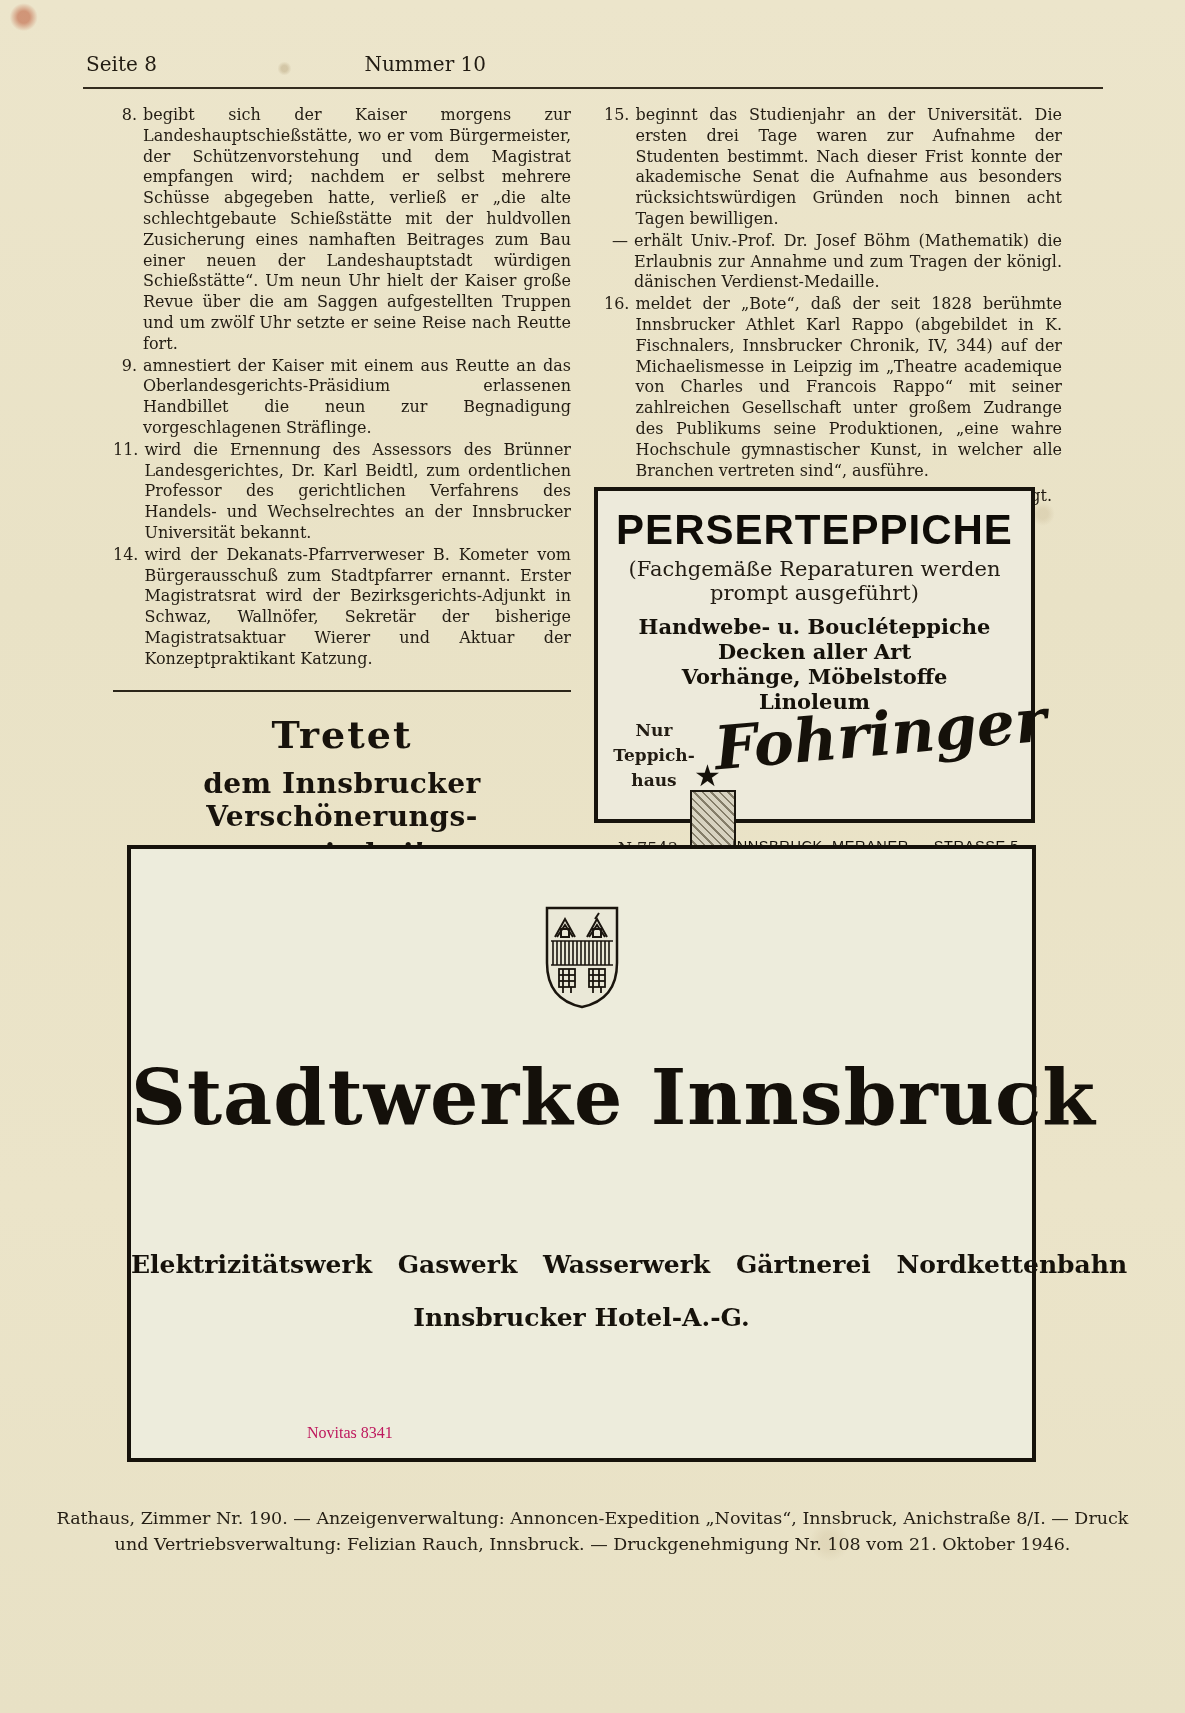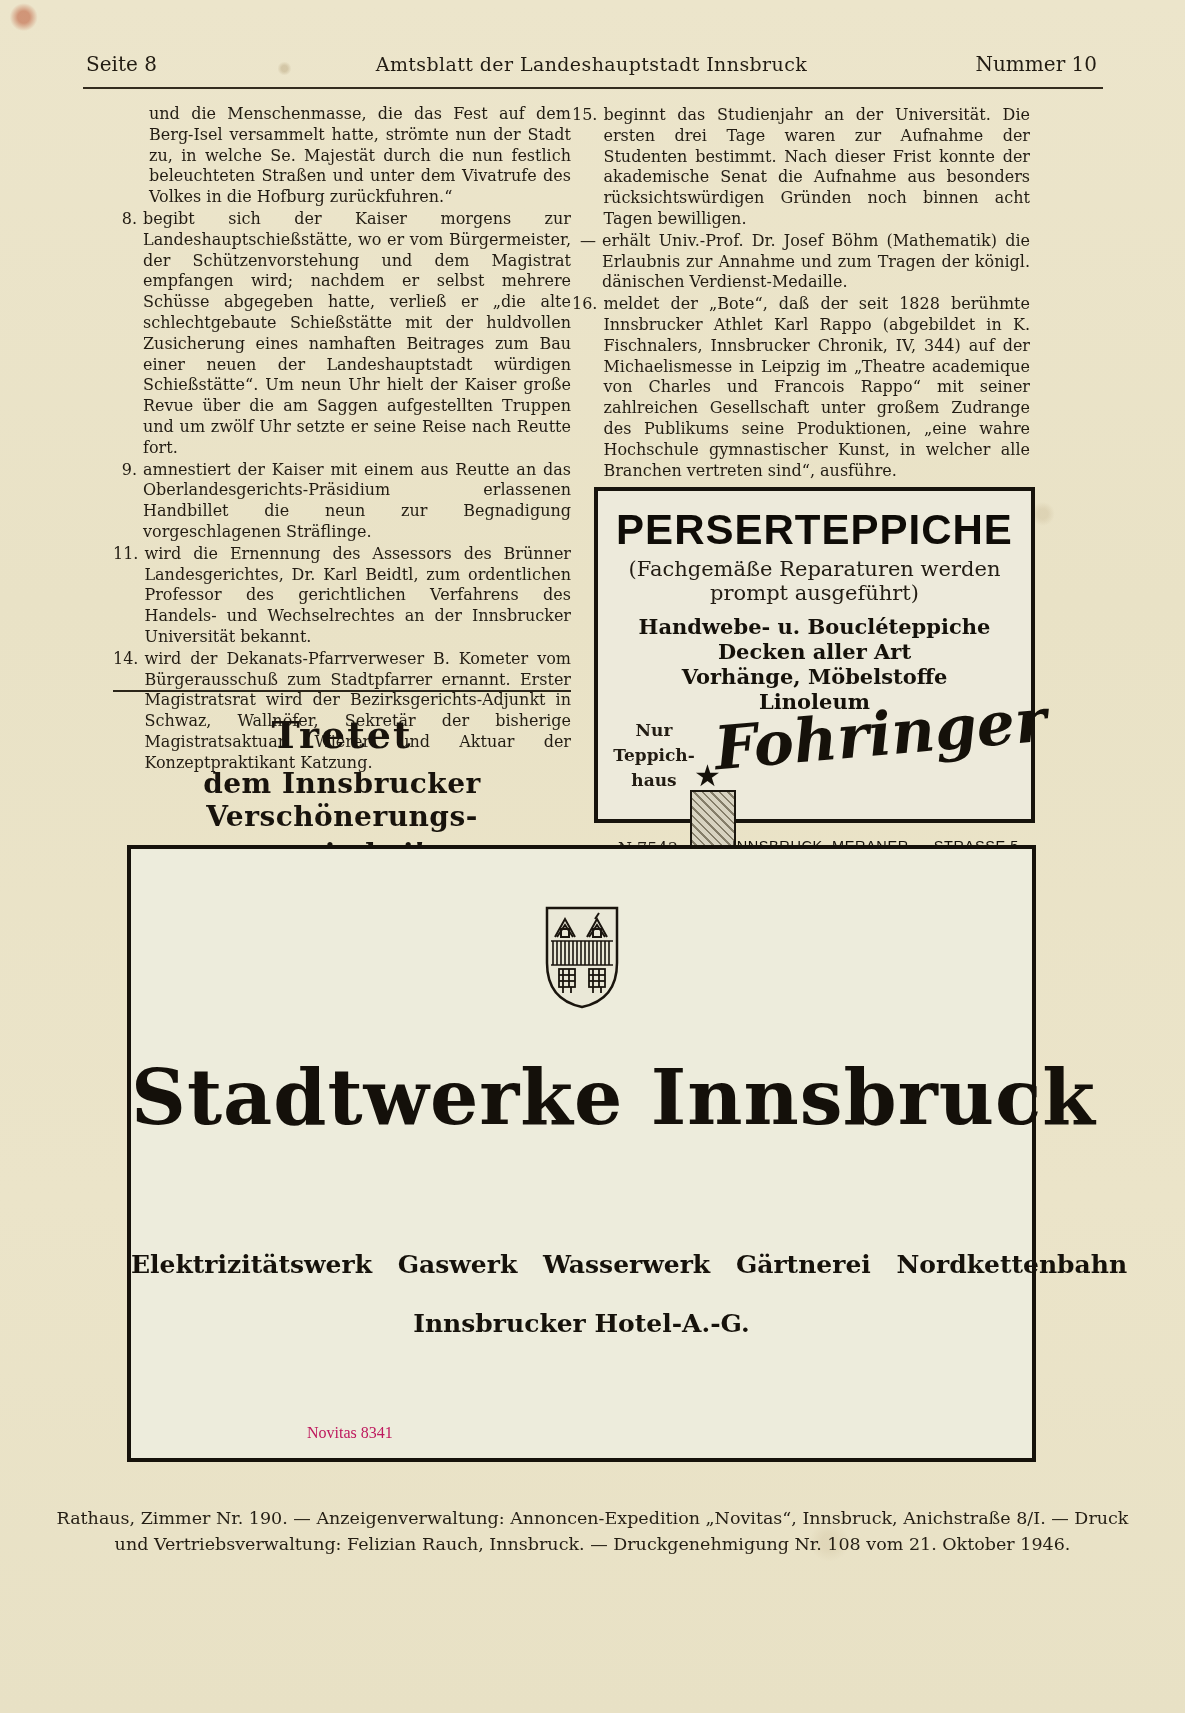"Amtsblatt der Landeshauptstadt Innsbruck" span.ttl { html: <span>Amtsblatt der Landeshauptstadt Innsbruck</span> -> none }
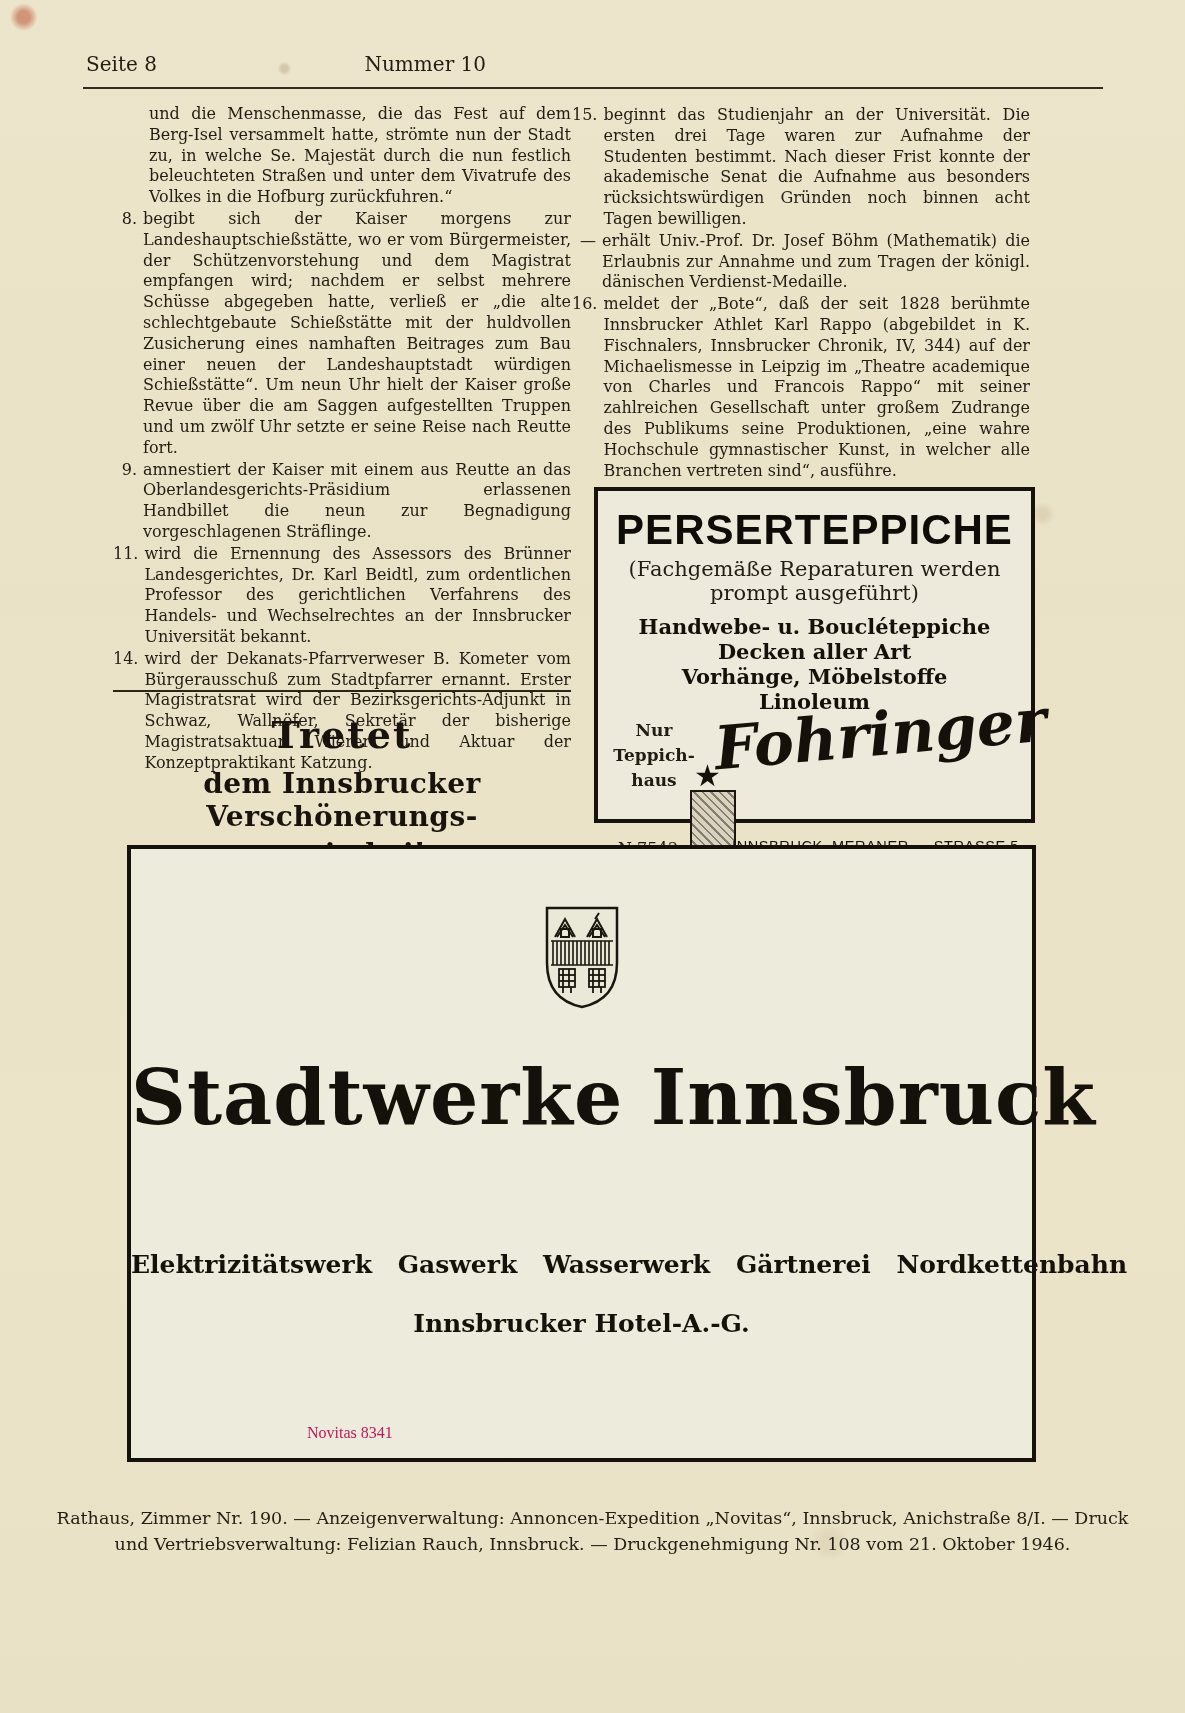"und die Menschenmasse, die das" div.intro { html: <div>und die Menschenmasse, die das Fest auf dem Berg-Isel versammelt hatte, strömte nun der Stadt zu, in welche Se. Majestät durch die nun festlich beleuchteten Straßen und unter dem Vivatrufe des Volkes in die Hofburg zurückfuhren.“</div> -> none }
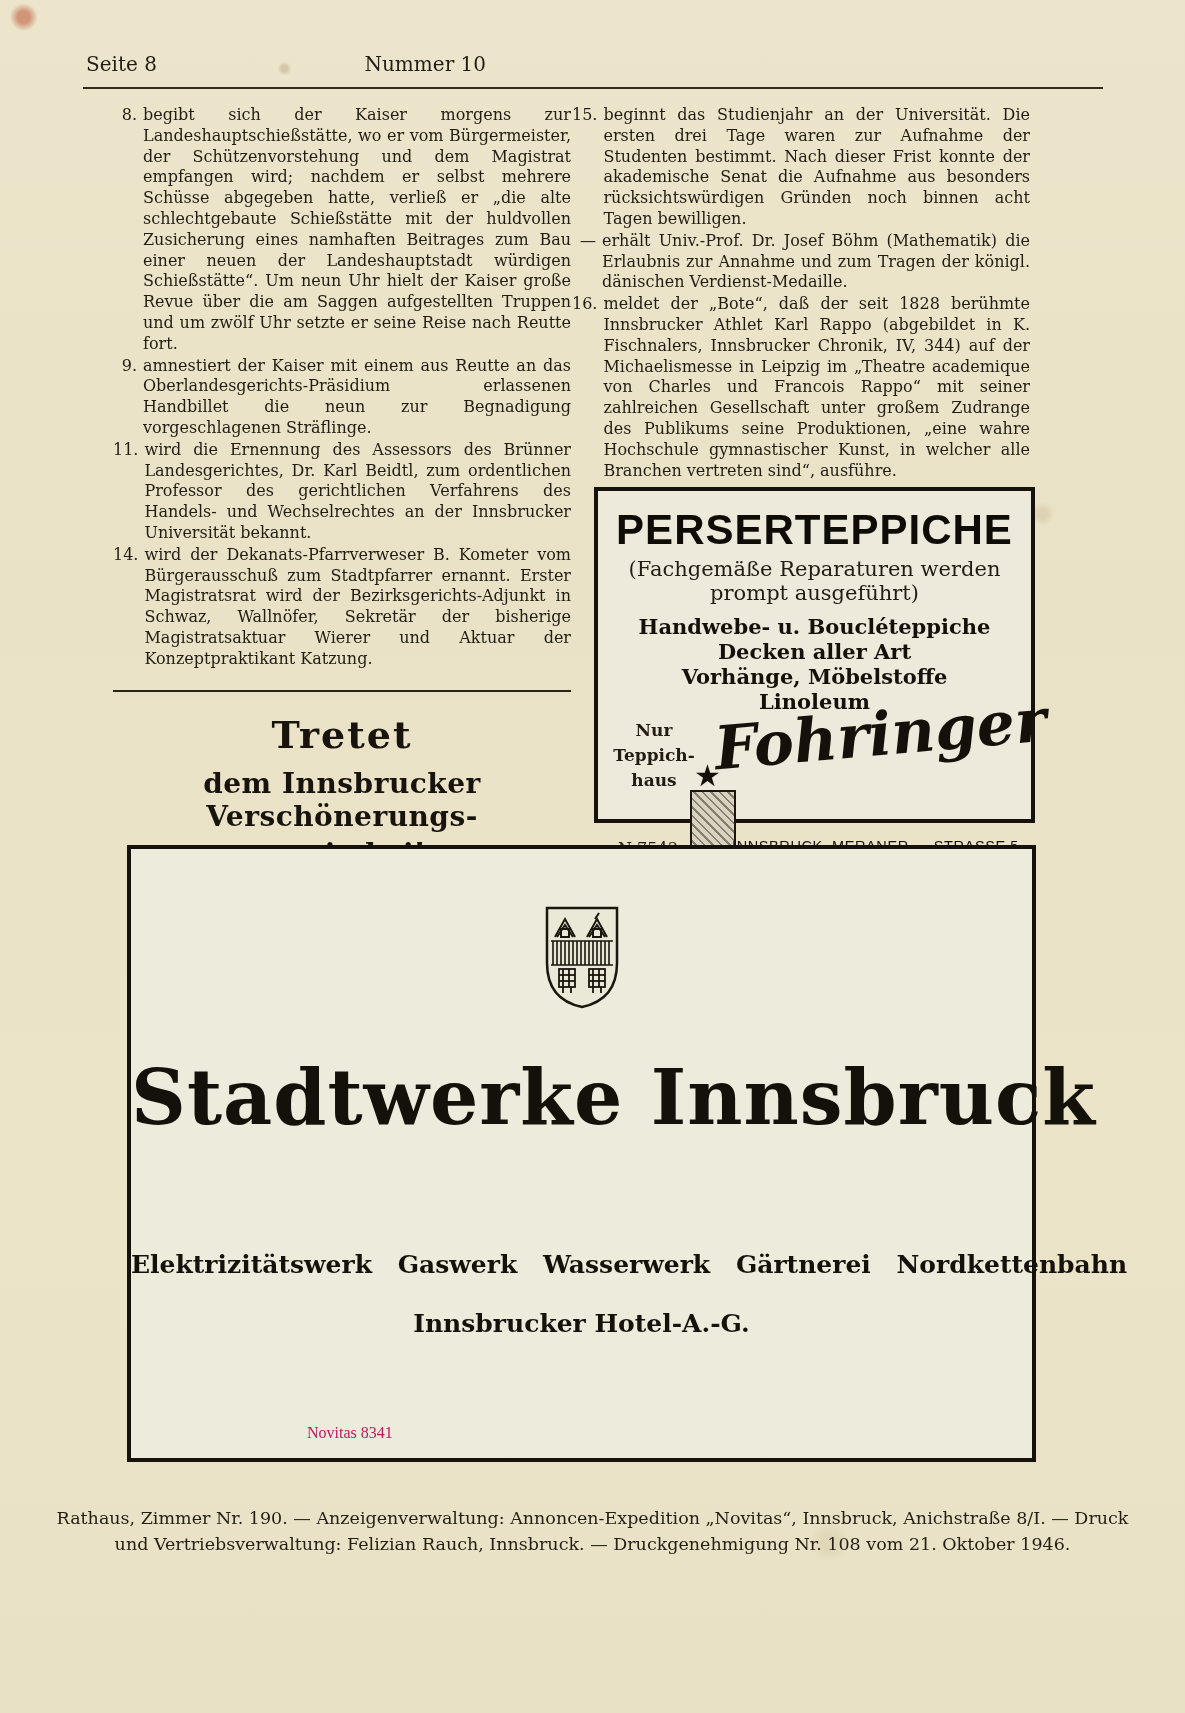"15." .col-r { left: 572px -> 604px }
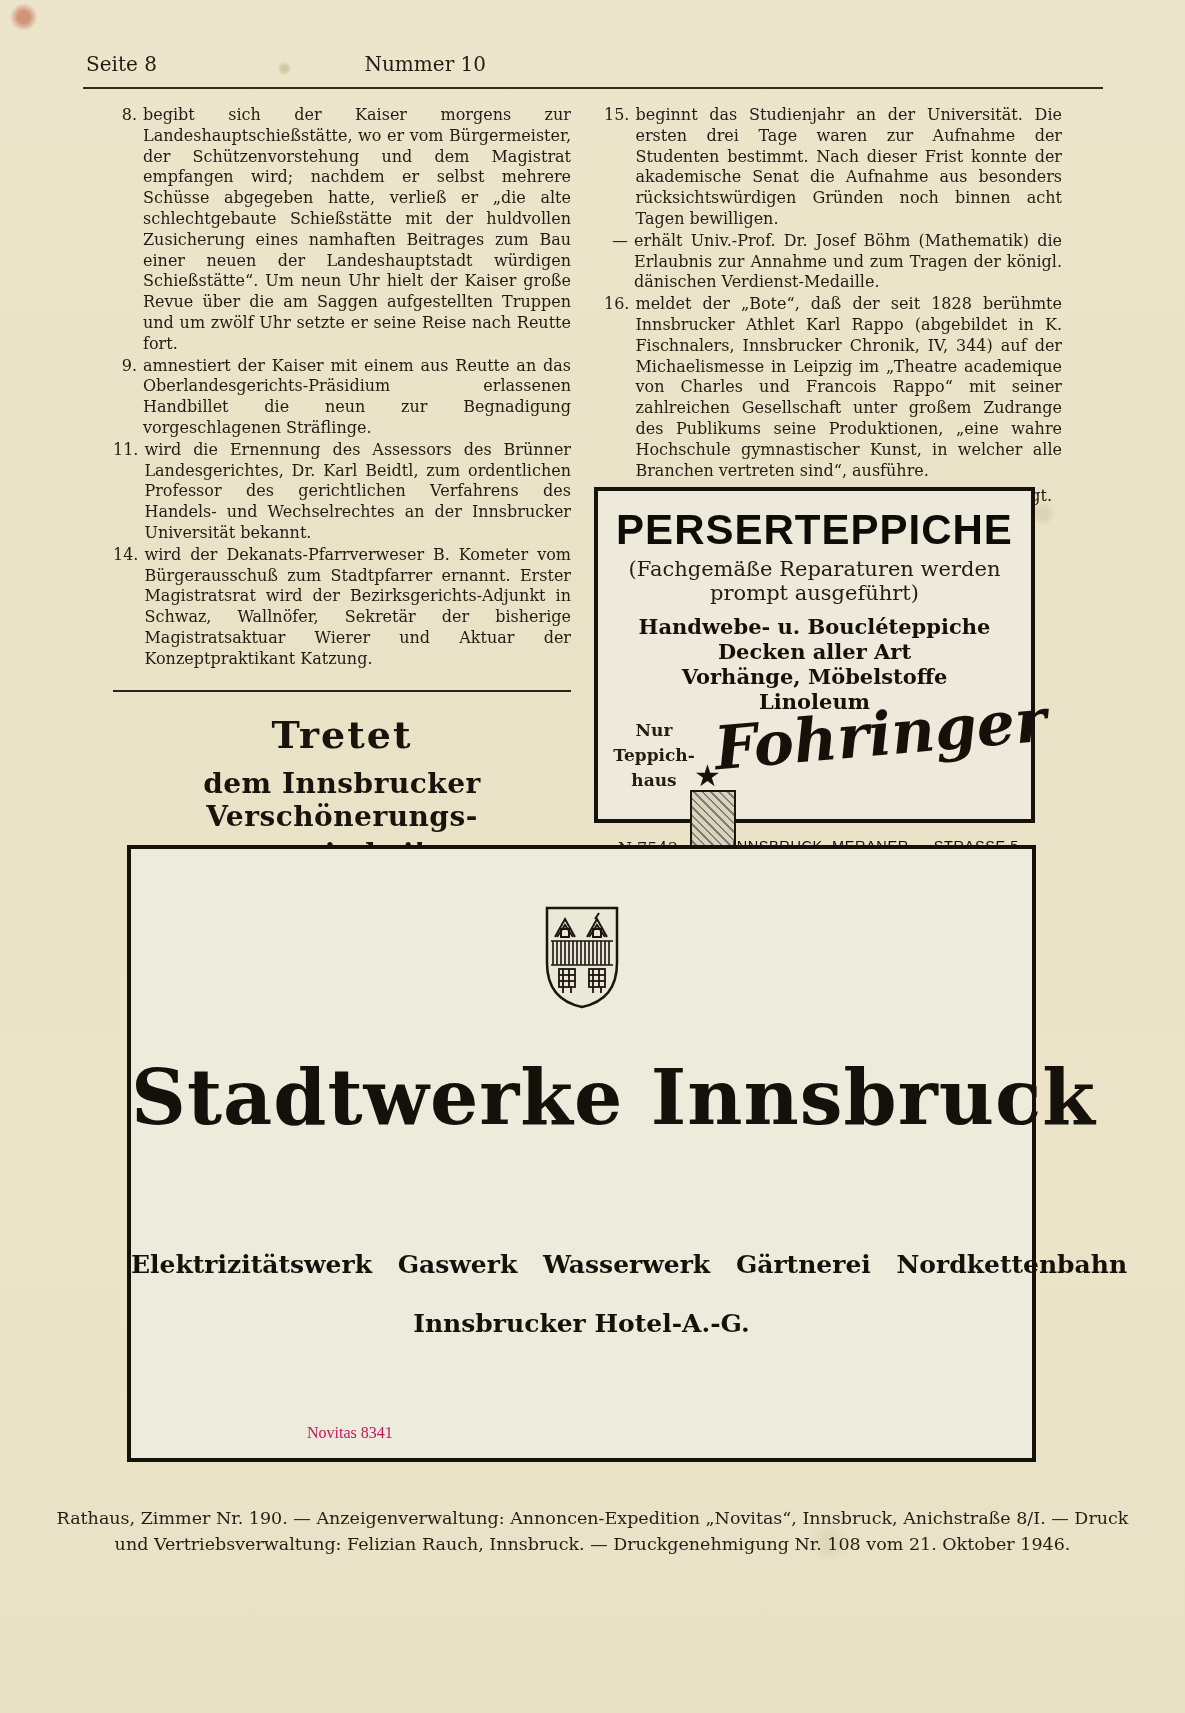"Innsbrucker Hotel-A.-G." .sw-hotel { margin-top: 30px -> 24px }
